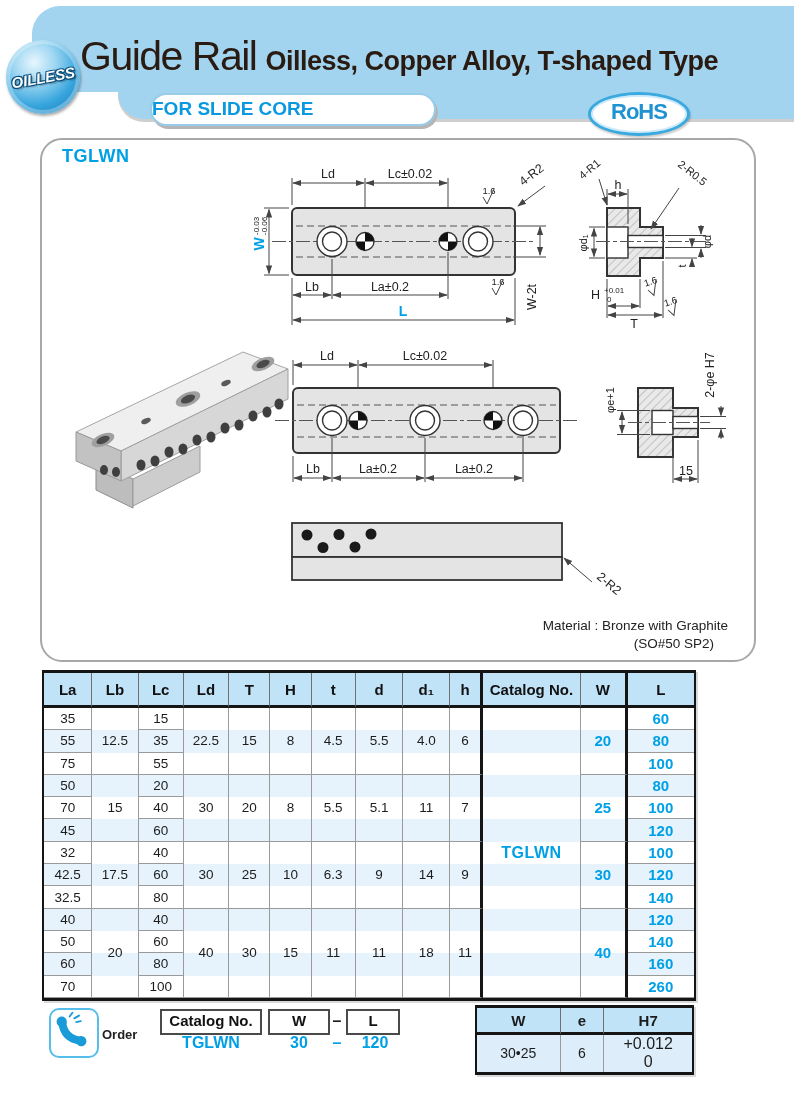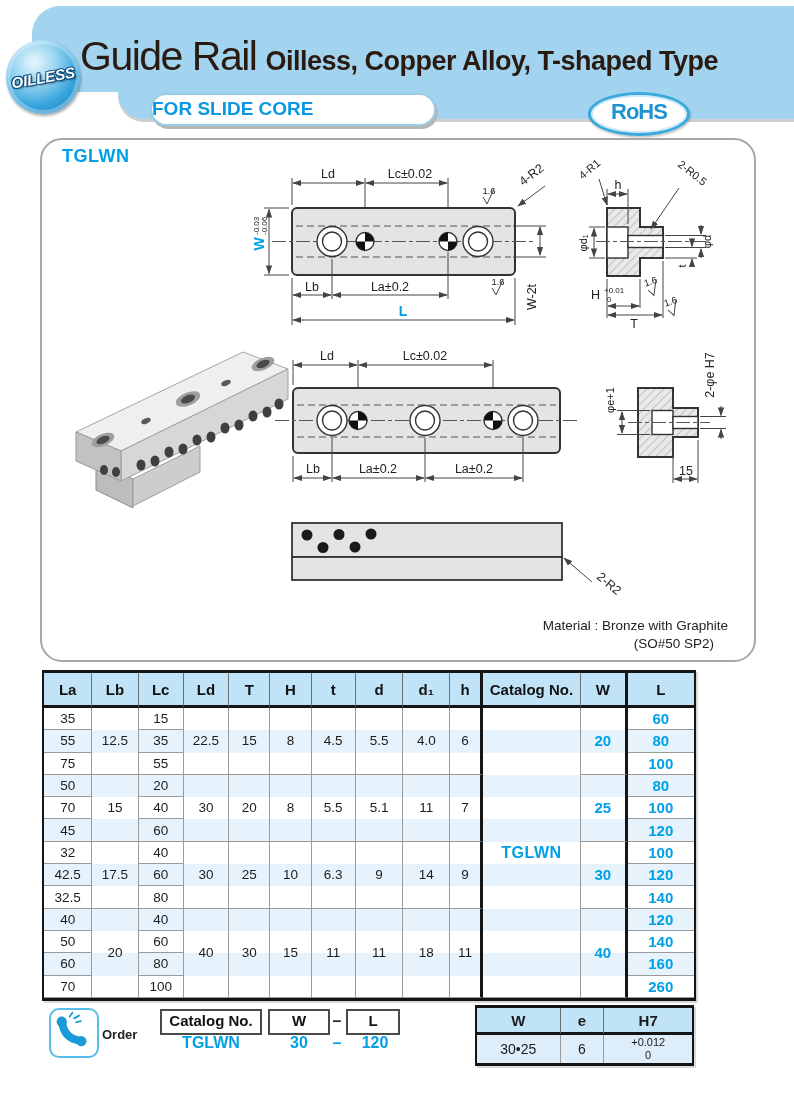"+0.012" table.fit td.tolcell { font-size: 11px -> 16px }
